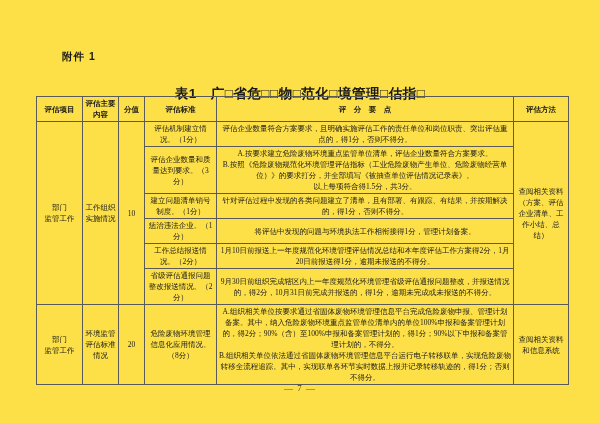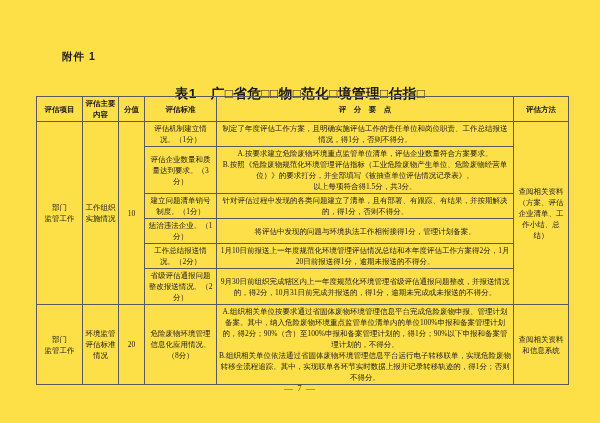"制定了年度评估工作方案，且明确实施评估工作的责任单位和岗位职责、工作总结报送情况" td.pts { text: 制定了年度评估工作方案，且明确实施评估工作的责任单位和岗位职责、工作总结报送情况 -> 评估企业数量符合方案要求，且明确实施评估工作的责任单位和岗位职责、突出评估重点的 }
